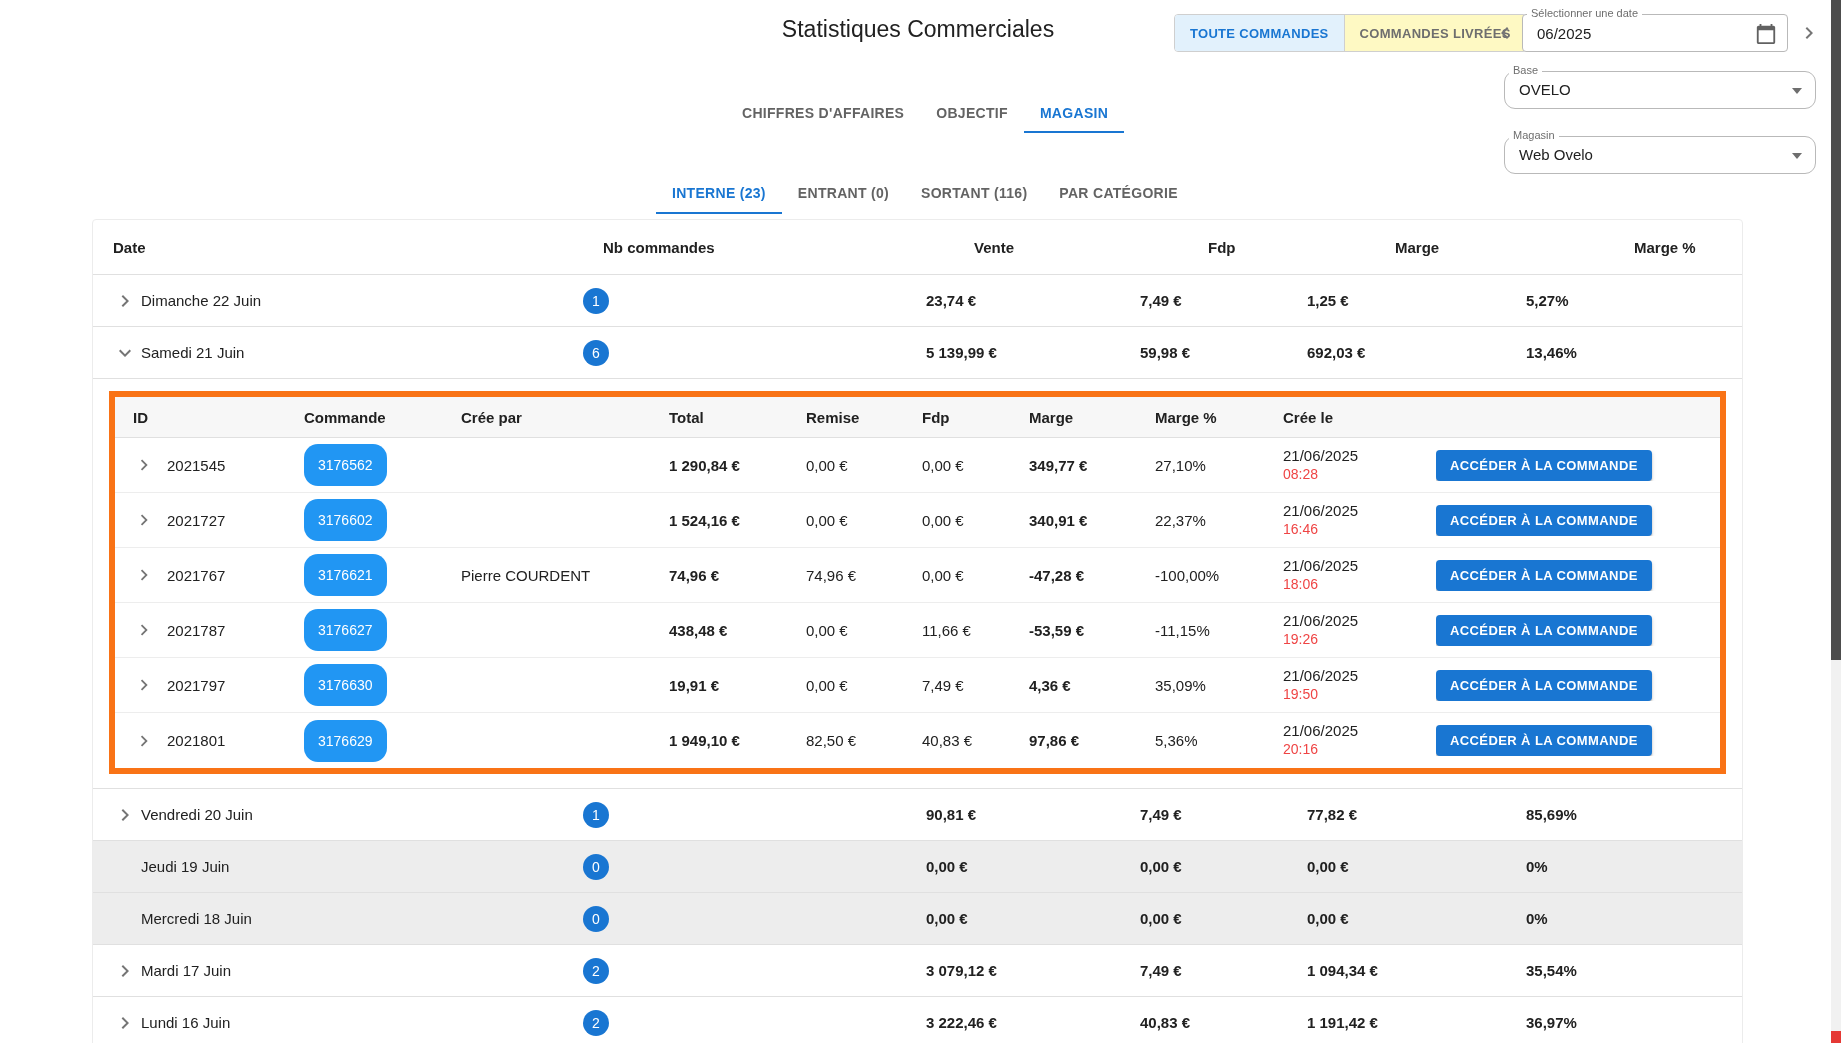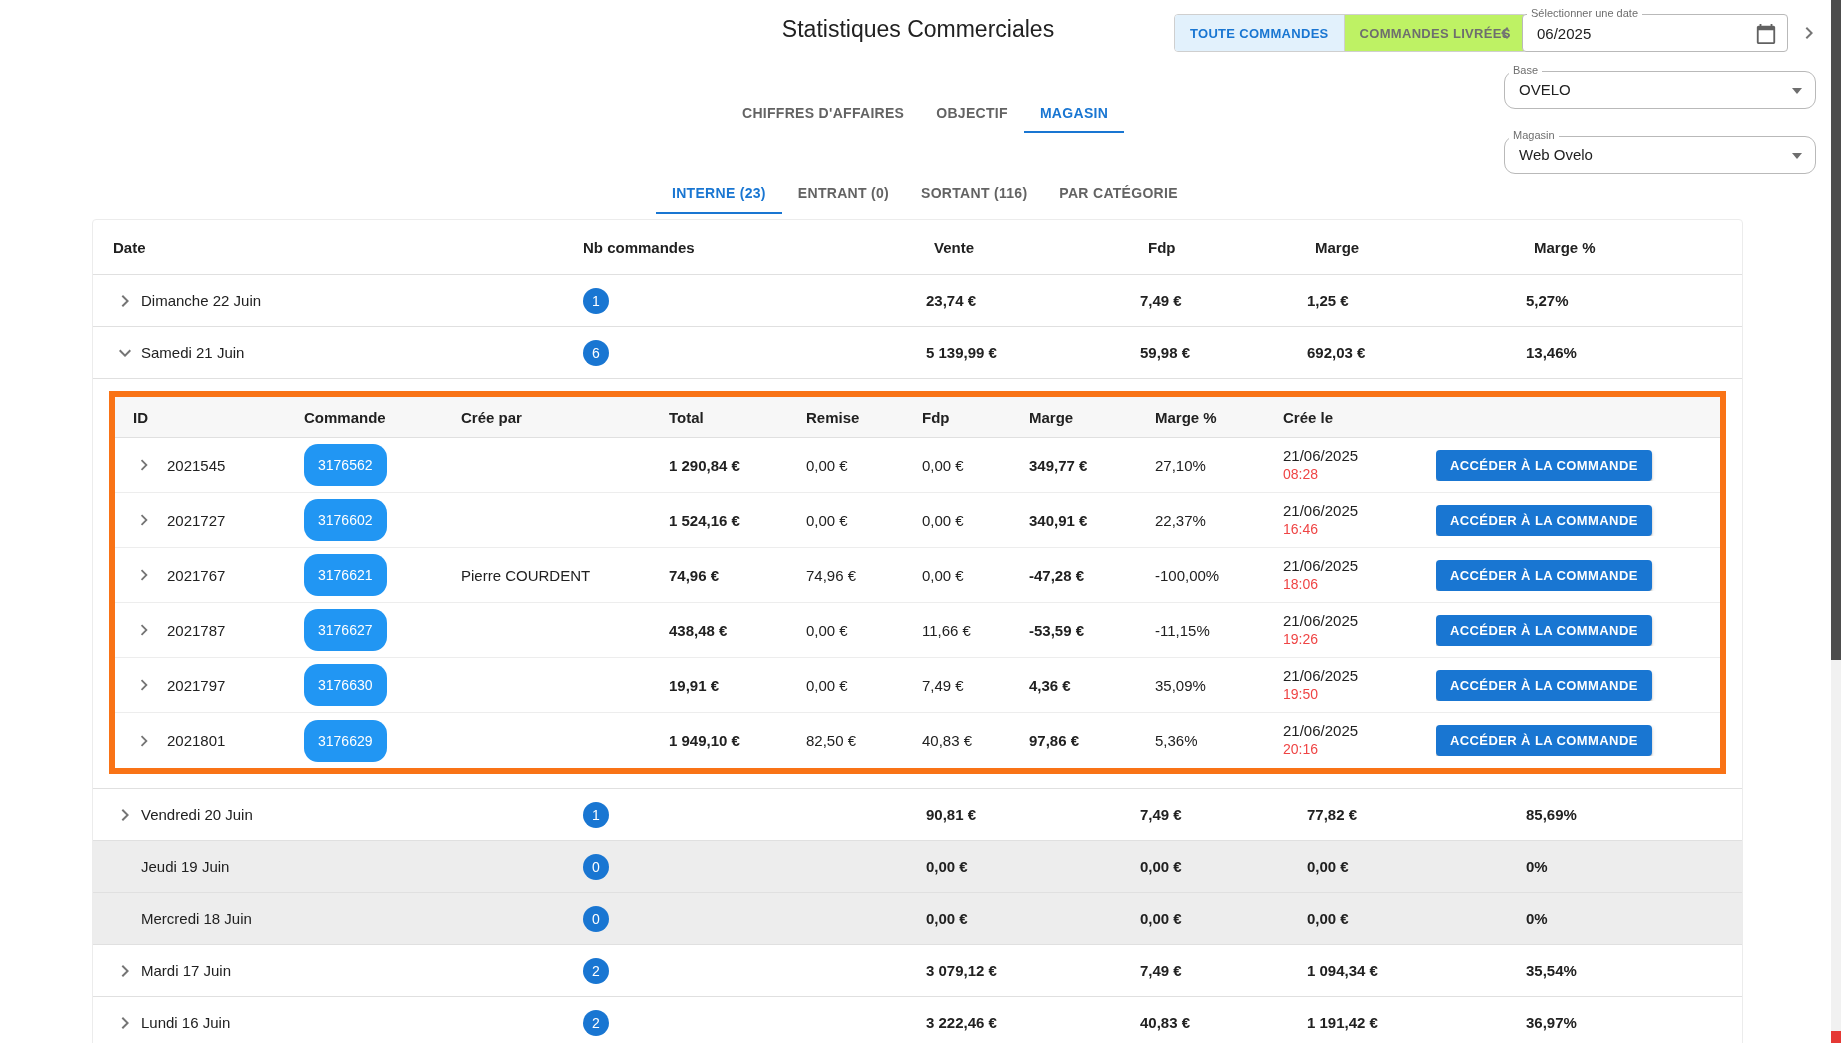"COMMANDES LIVRÉES" .toggle-btn { background: #bef264 -> #fef9c3 }
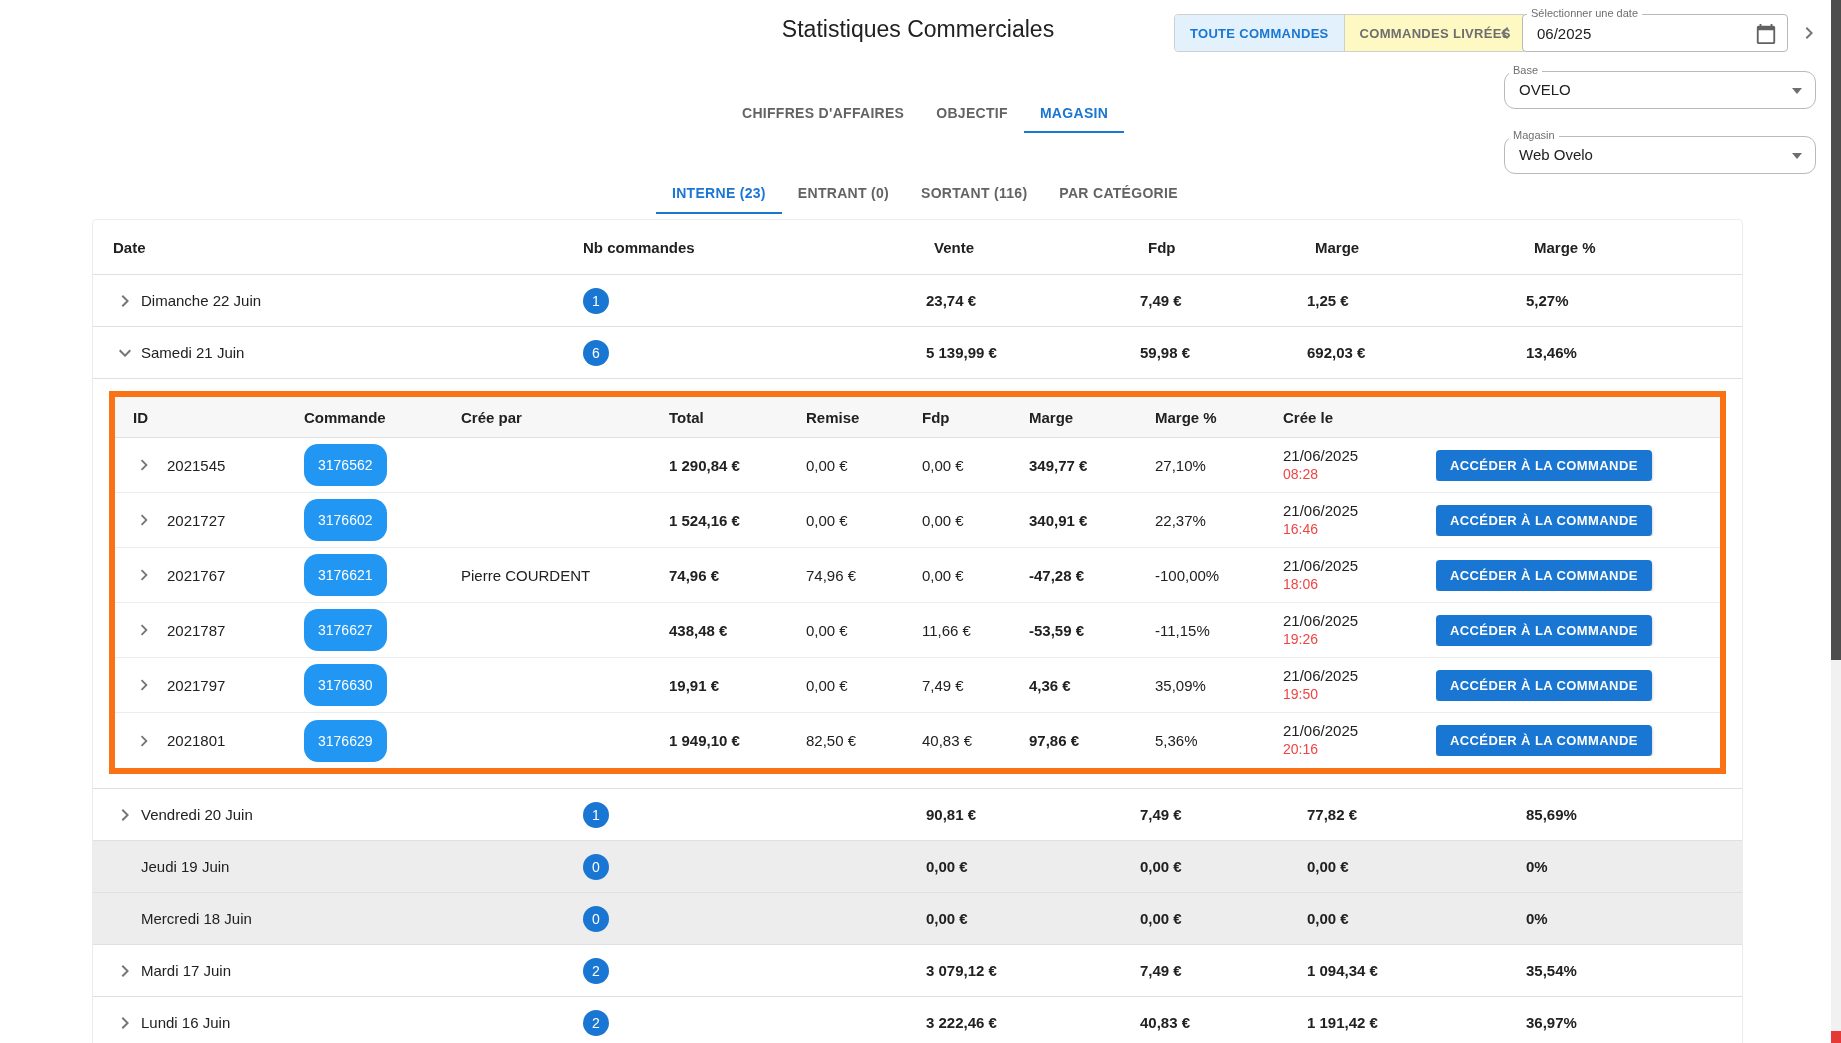"Date" .t-head { gap: none -> 20px }
